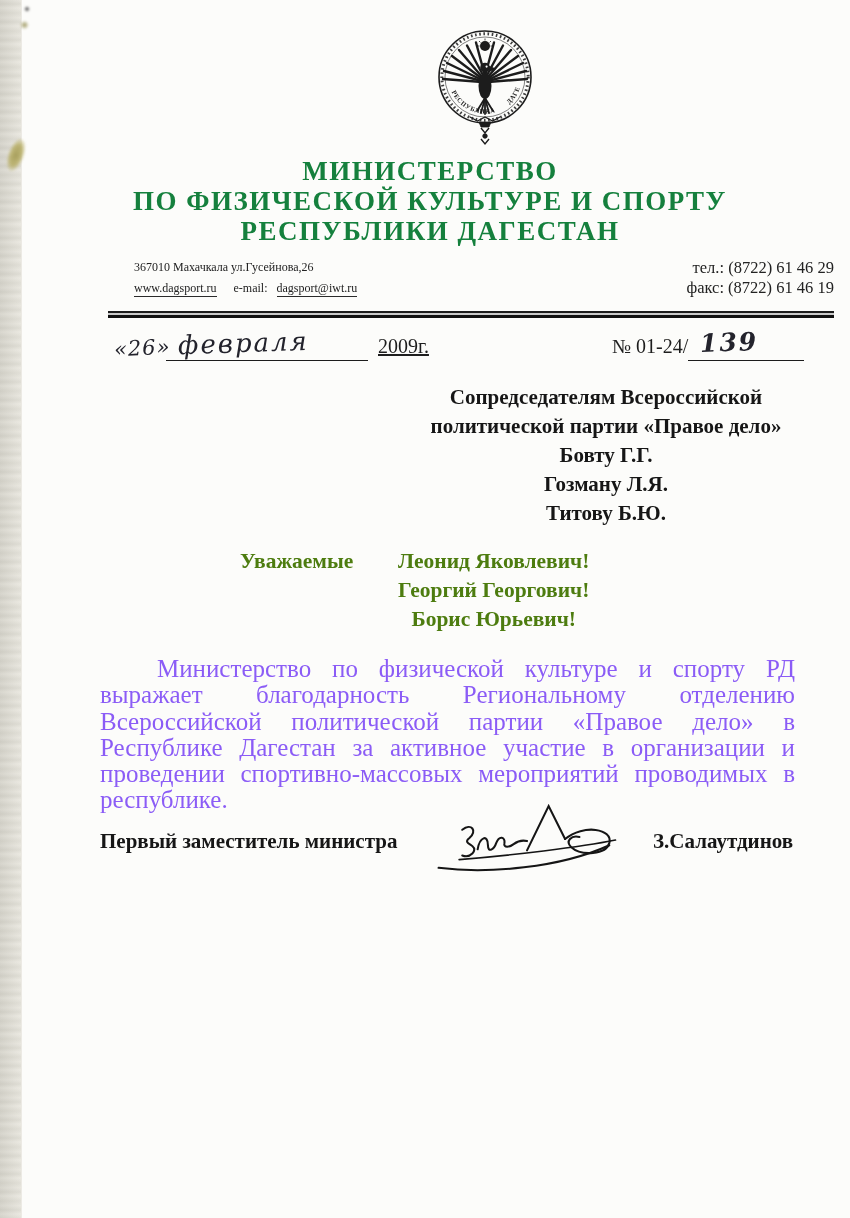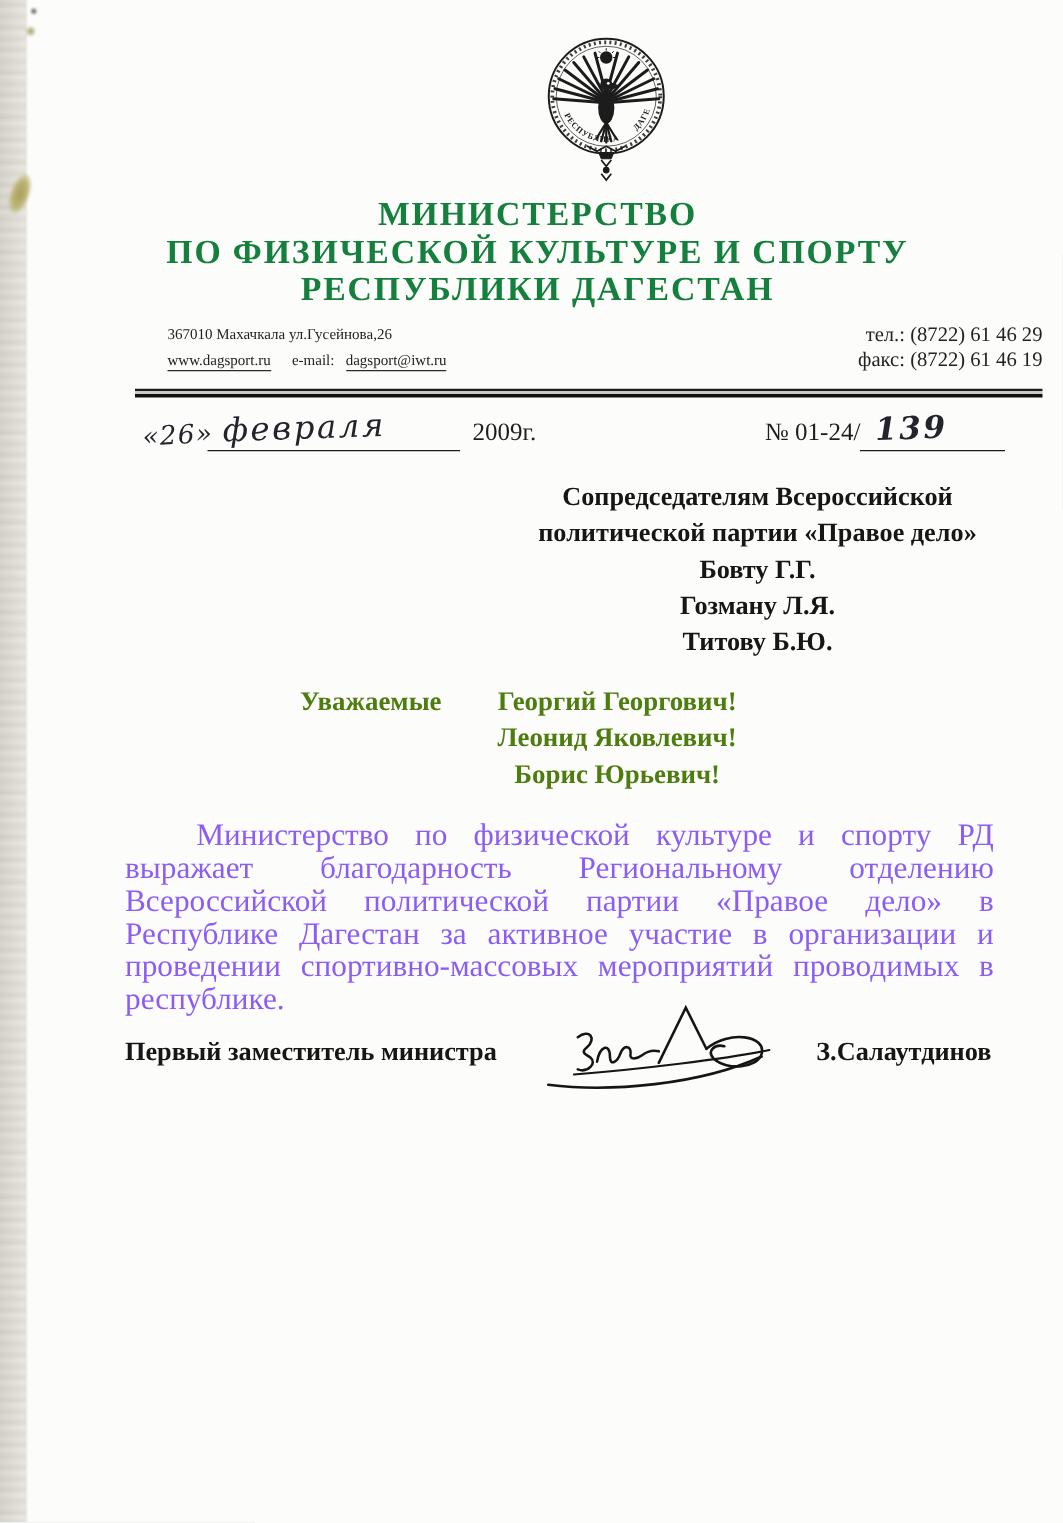"2009г." .date-year { text-decoration: none -> underline }
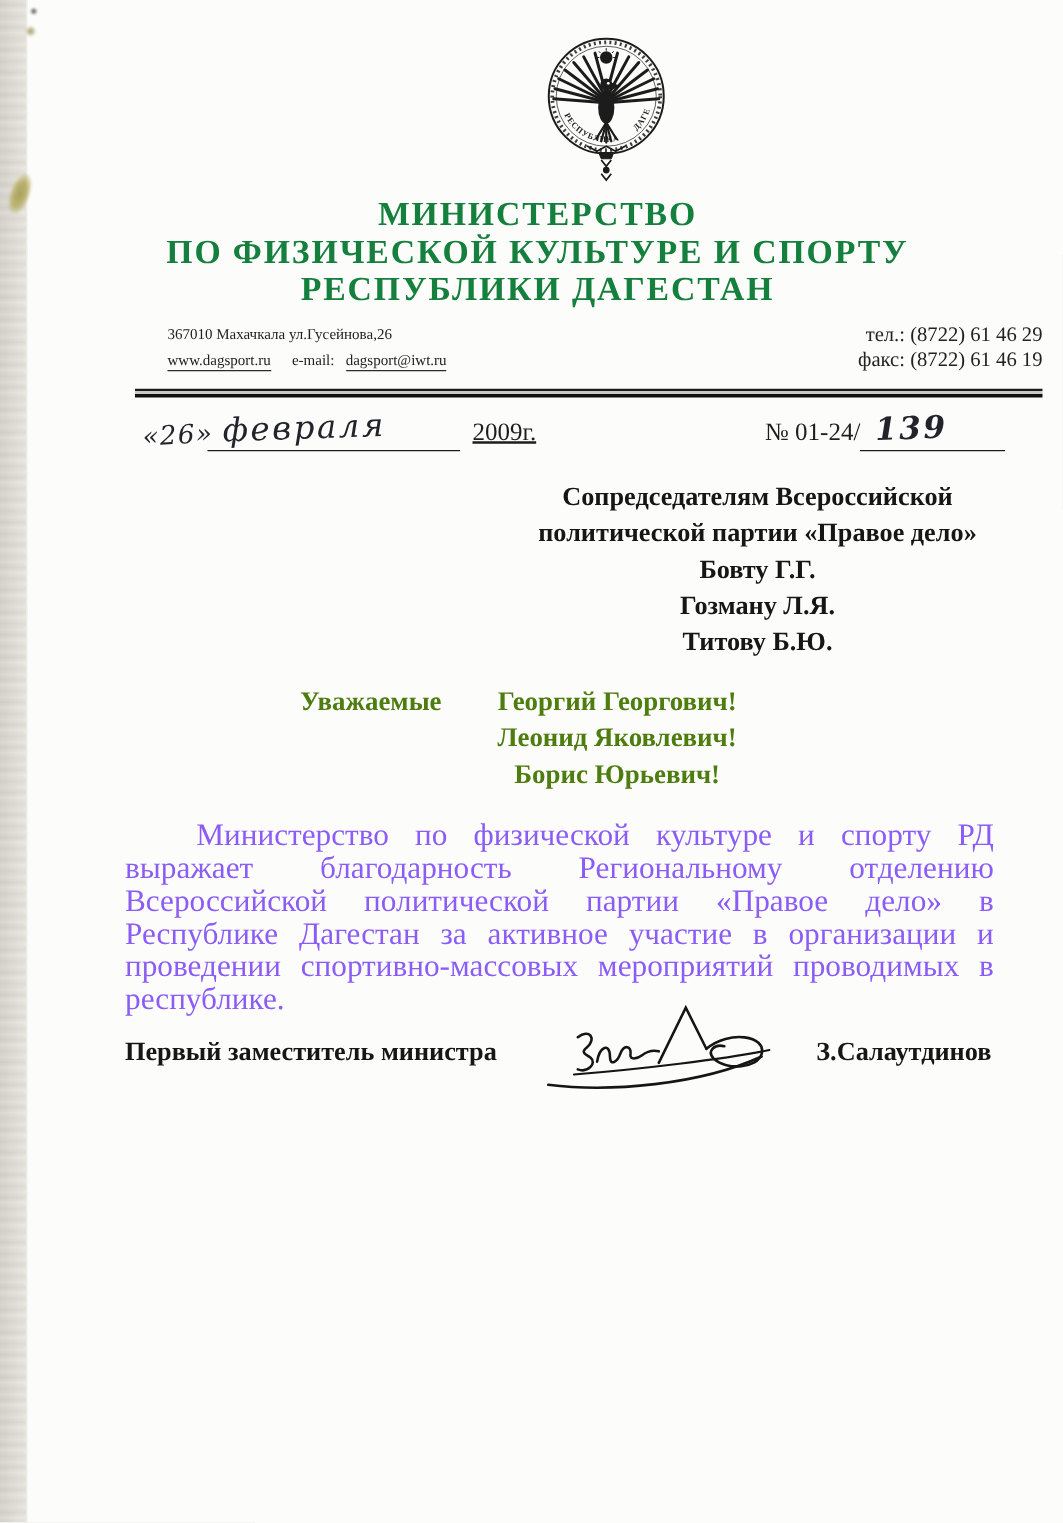"Георгий Георгович!" div { order: before "Леонид Яковлевич!" -> after "Леонид Яковлевич!" }
